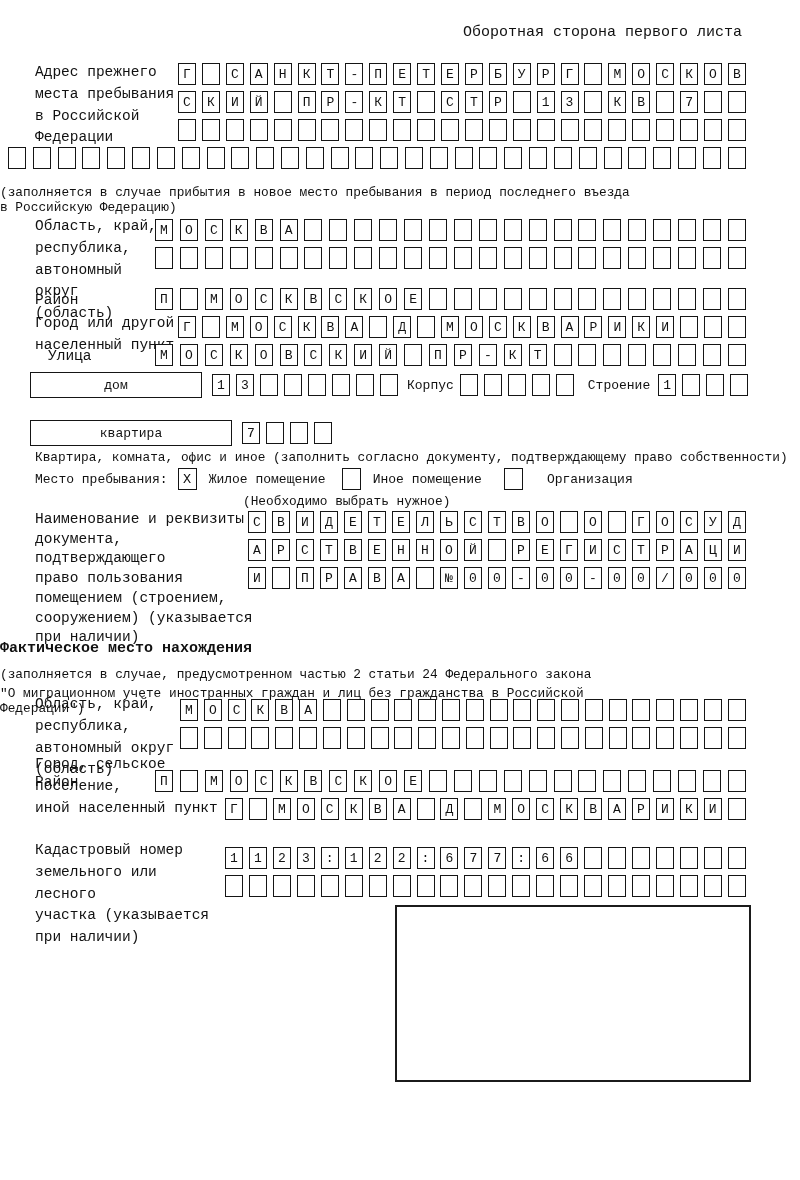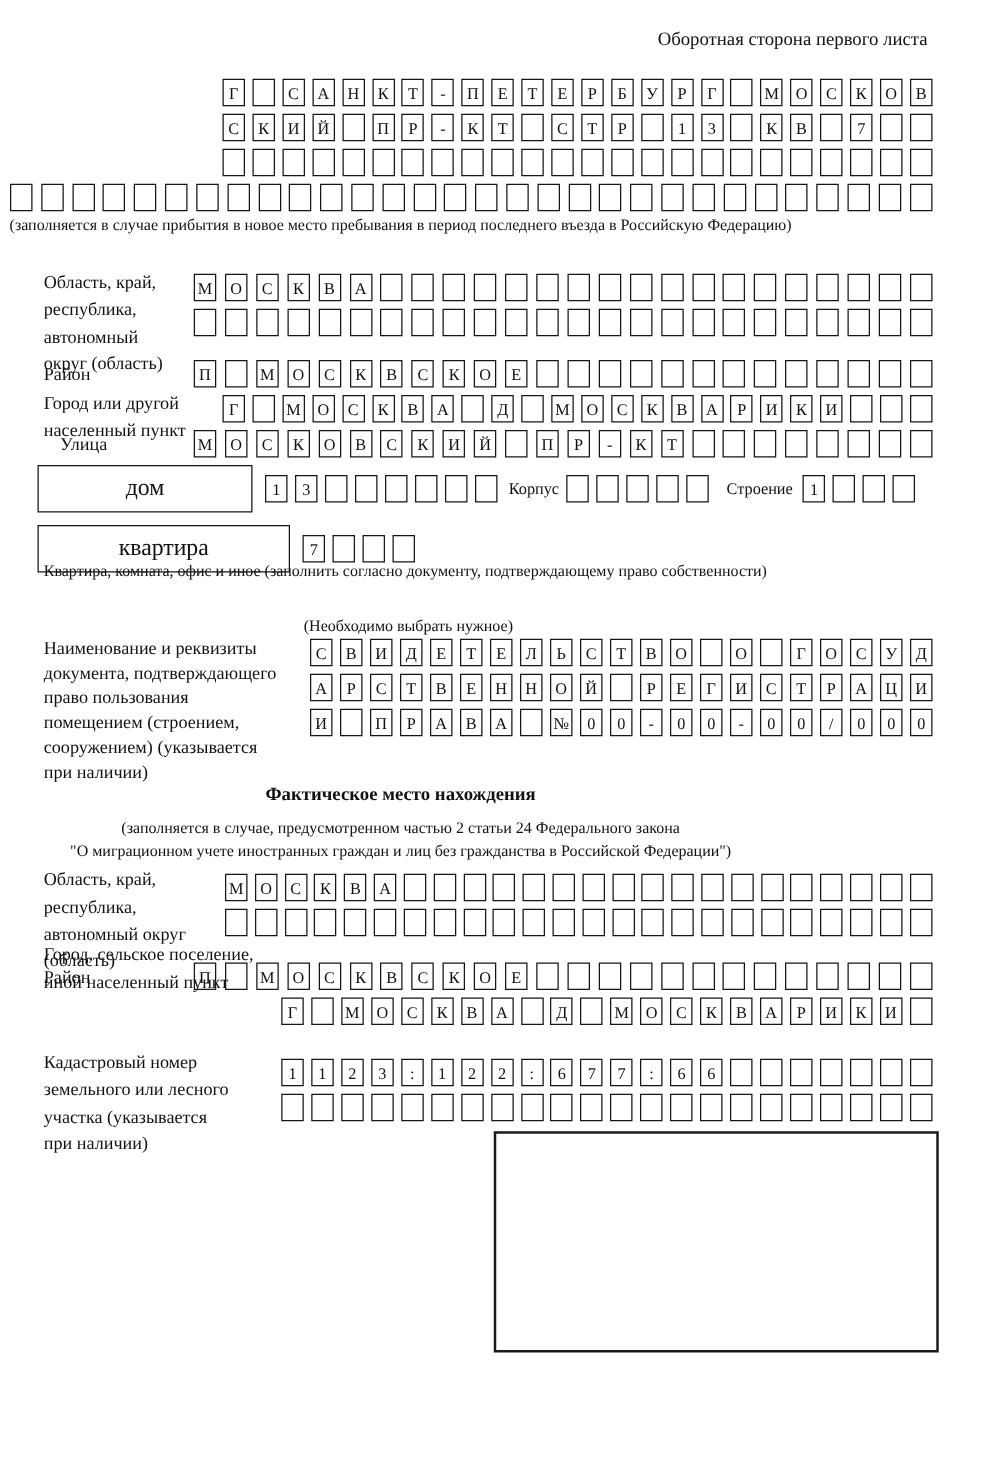"Оборотная сторона первого листа" .abs { font-family: none -> Liberation Mono, monospace }
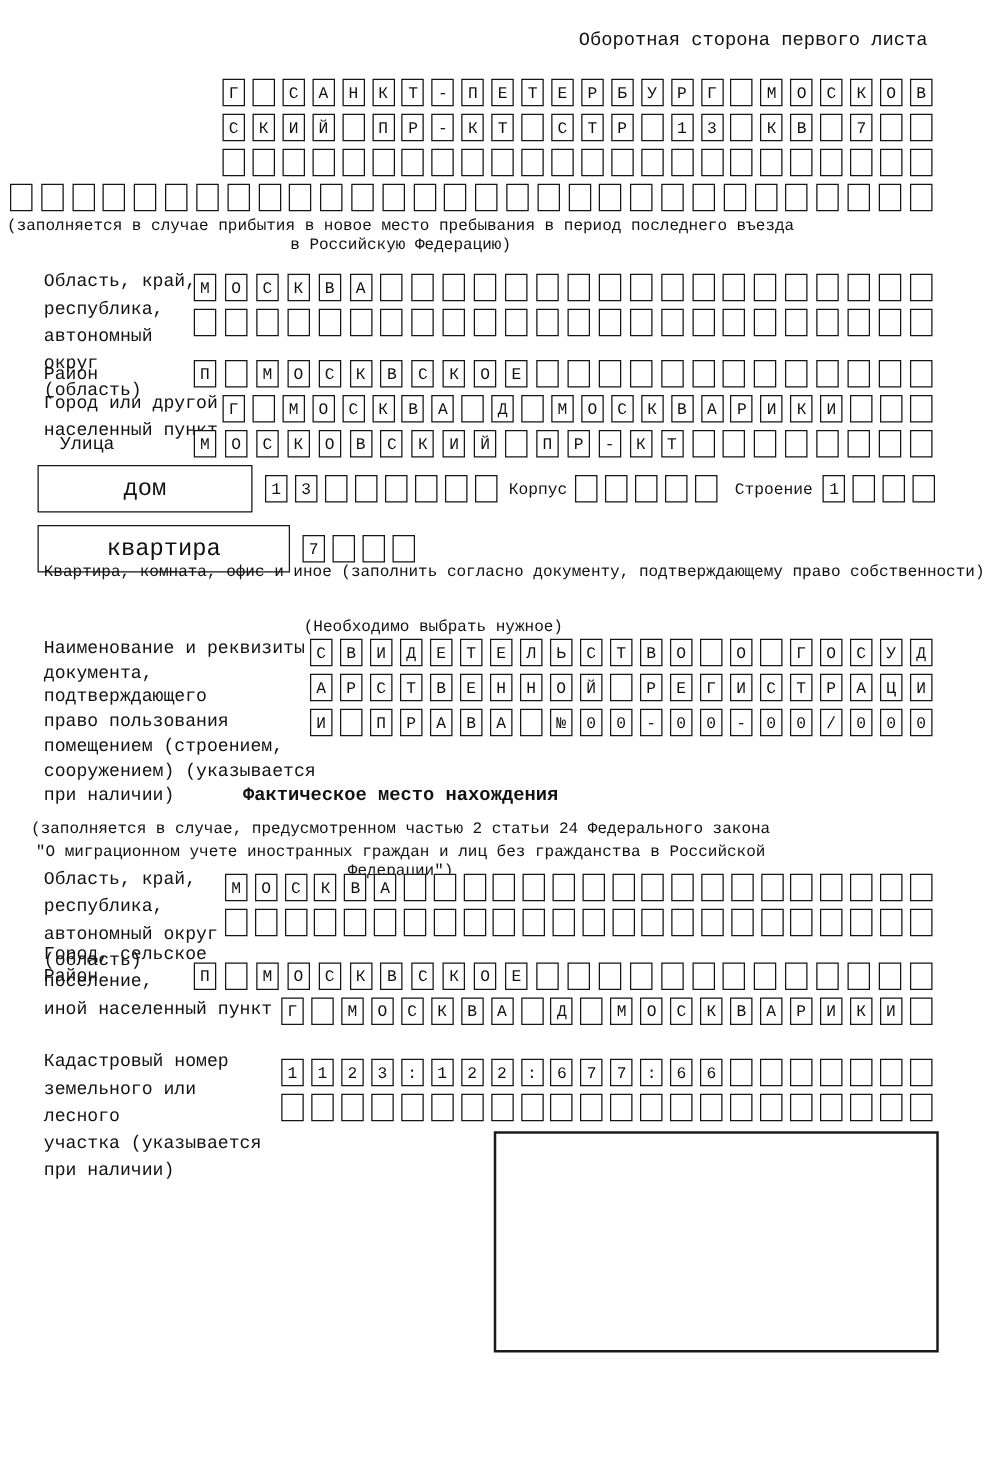"Адрес прежнего" div.abs { html: none -> <div>Адрес прежнего места пребывания в Российской Федерации</div> }
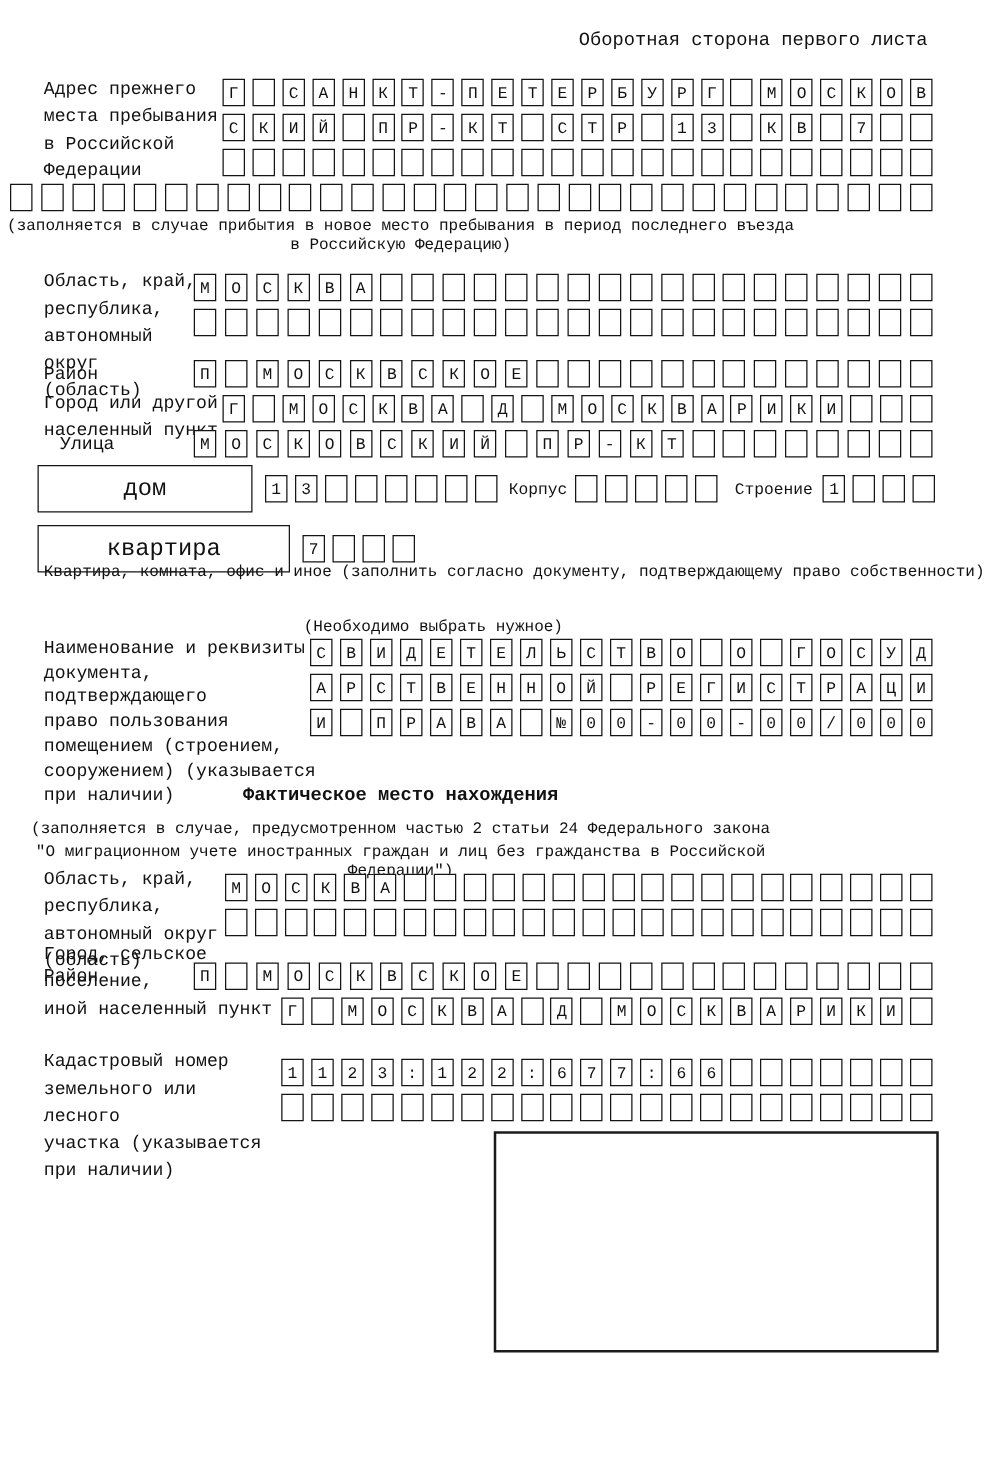"(заполняется в случае прибытия в" .center { margin-top: none -> 12px; text-align: center -> left }
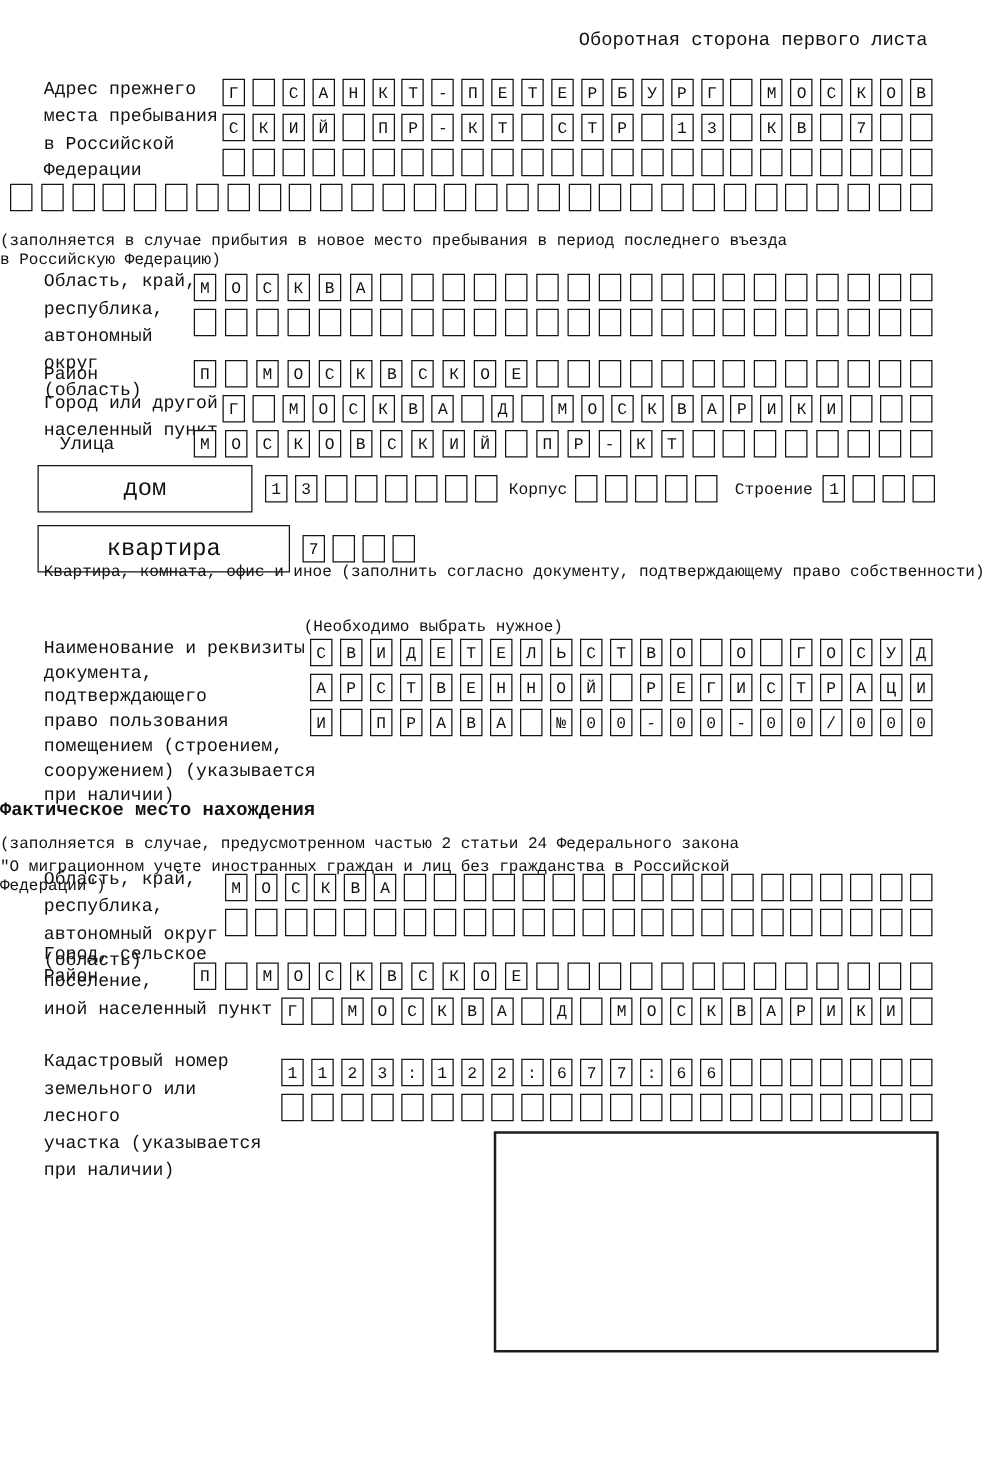"дом" .widebox { font-size: 19px -> 13px; height: 38px -> 26px }
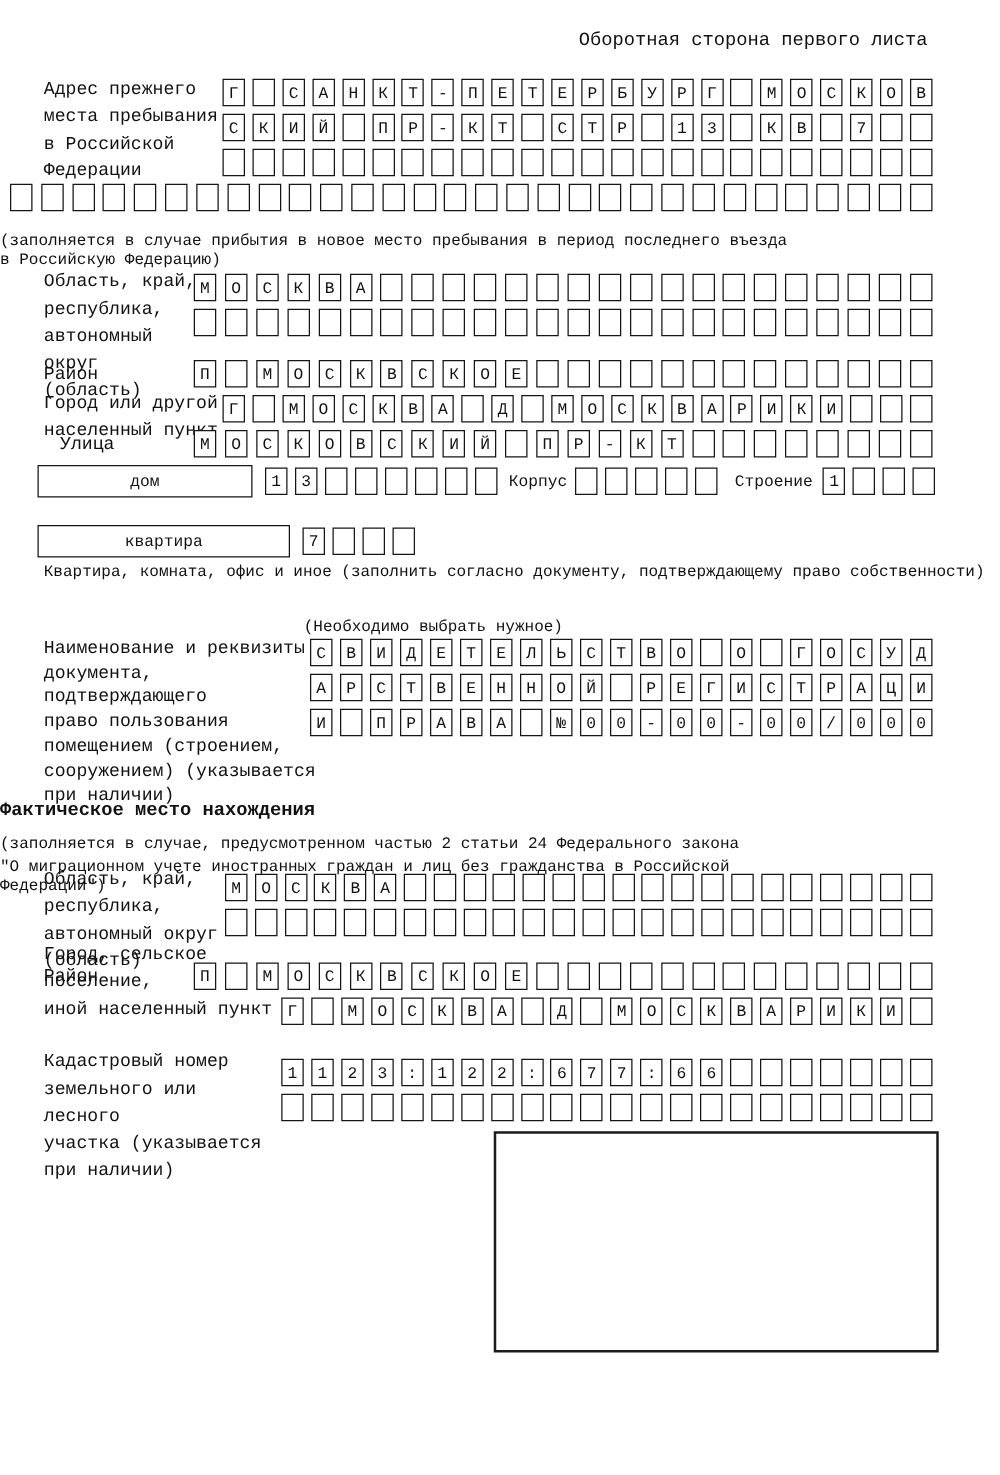"Место пребывания:" div.abs { html: none -> <div> <div>Место пребывания:</div> <span>X</span> <div>Жилое помещение</div> <span></span> <div>Иное помещение</div> <span></span> <div>Организация</div> </div> }
